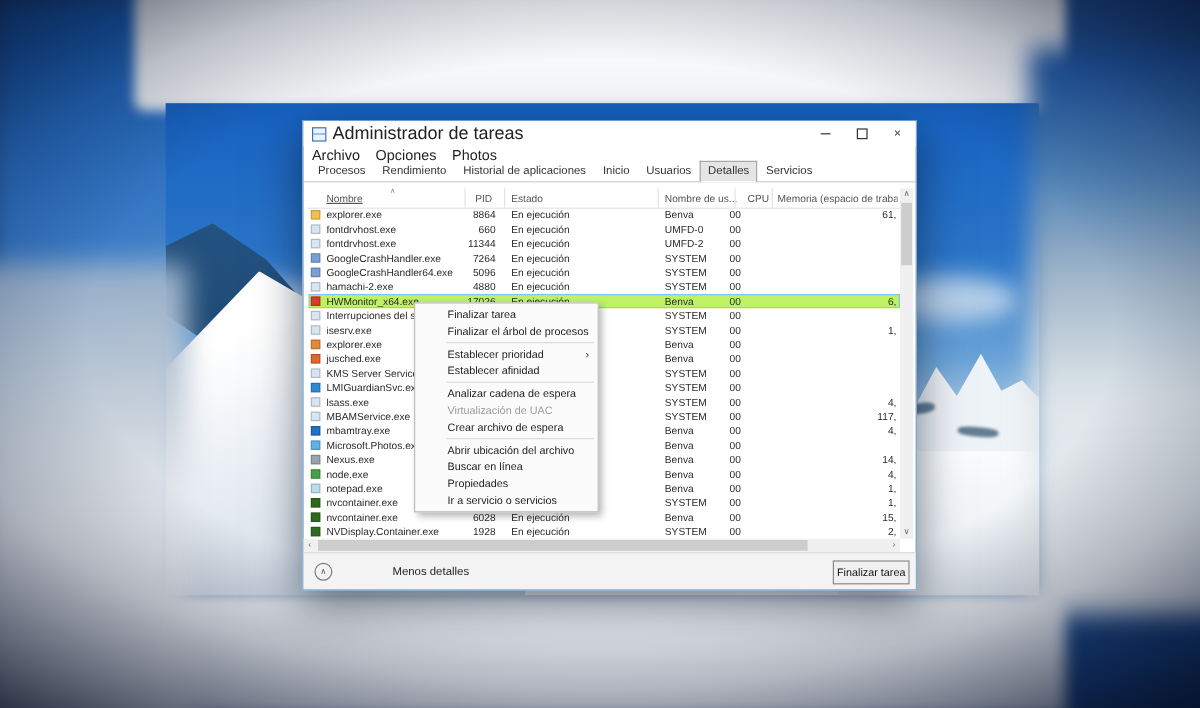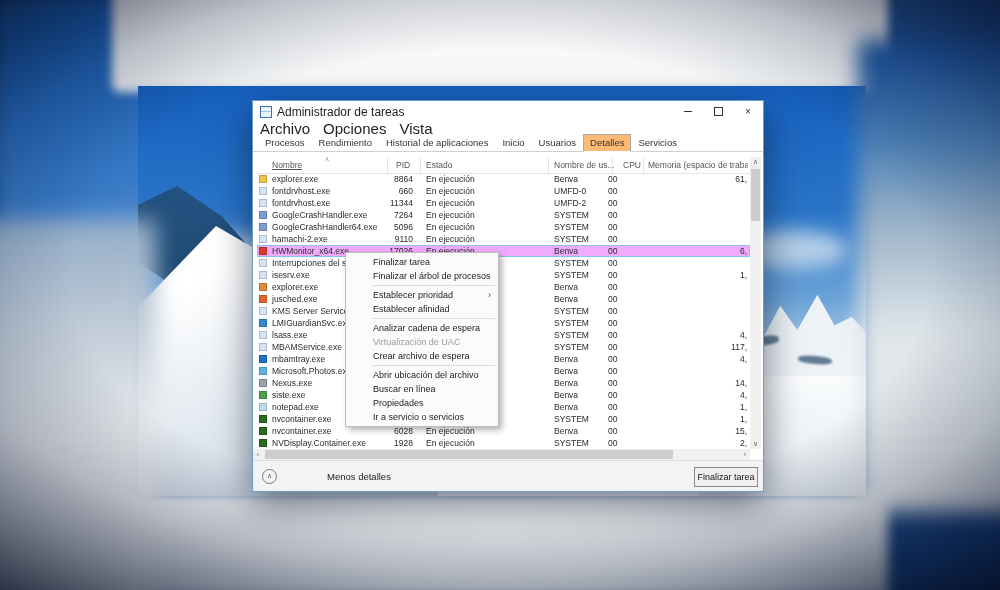"Administrador de tareas" .title-txt { font-size: 12px -> 15px }
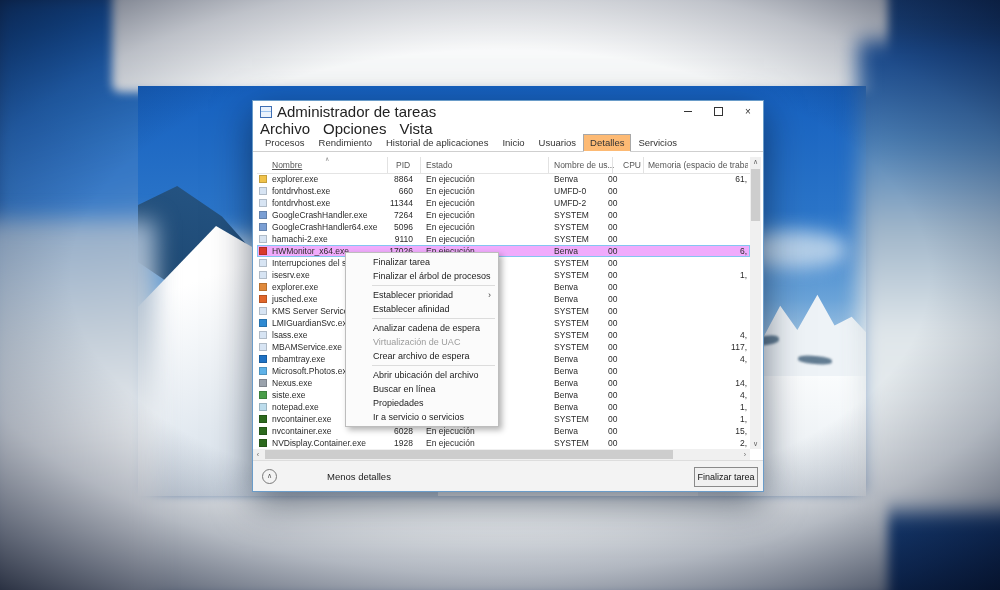"Archivo" .menubar { font-size: 15px -> 12px }
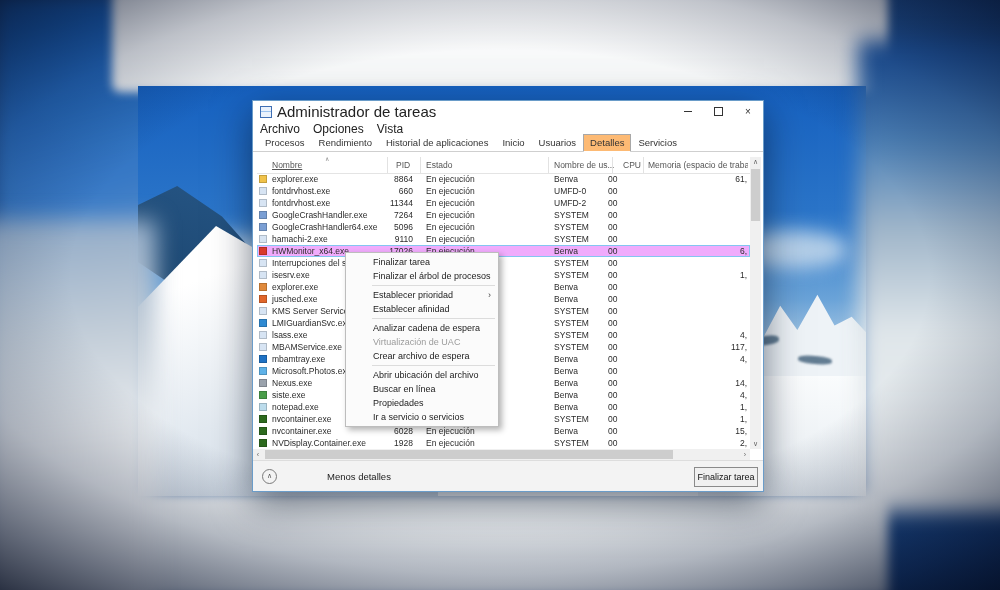"Vista" span.menu-item { text: Vista -> Photos }
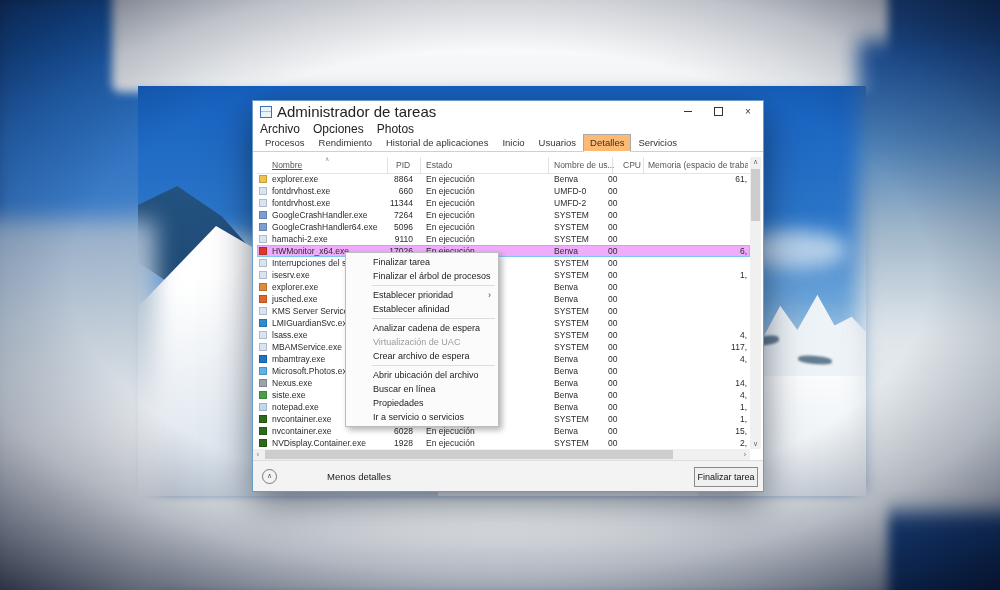"Detalles" .tab.selected { background: #fdba74 -> #e5e5e5 }
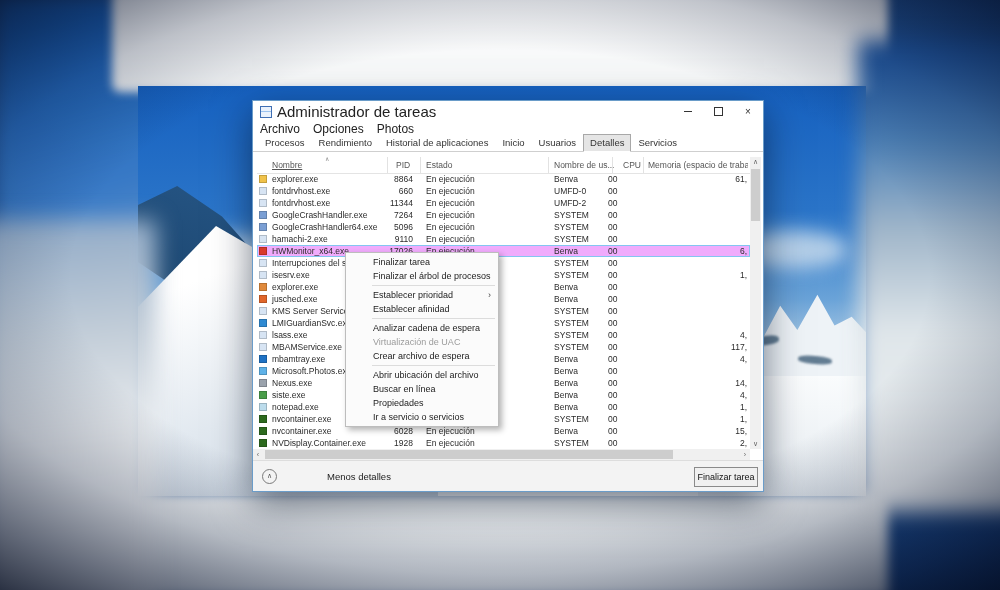"9110" span.c-pid { text: 9110 -> 4880 }
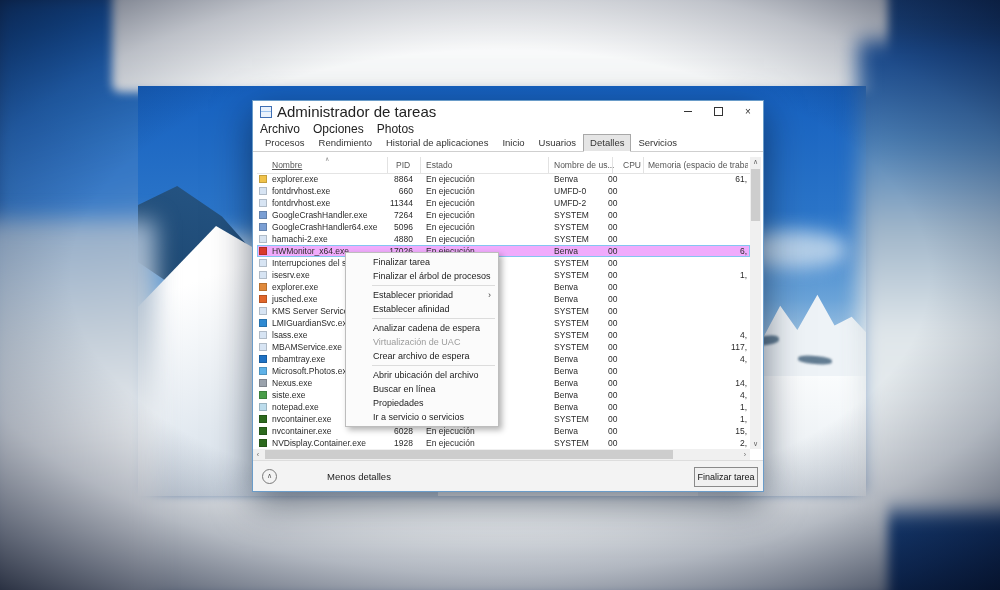"HWMonitor_x64.exe" .trow.selected { background: #f0abfc -> #bef264 }
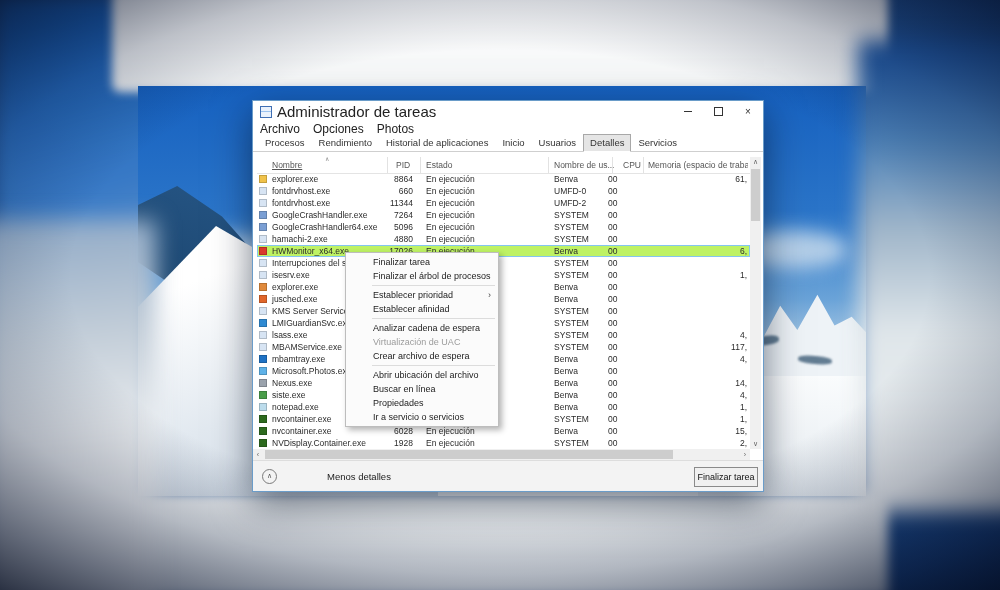"siste.exe" span.c-name { text: siste.exe -> node.exe }
